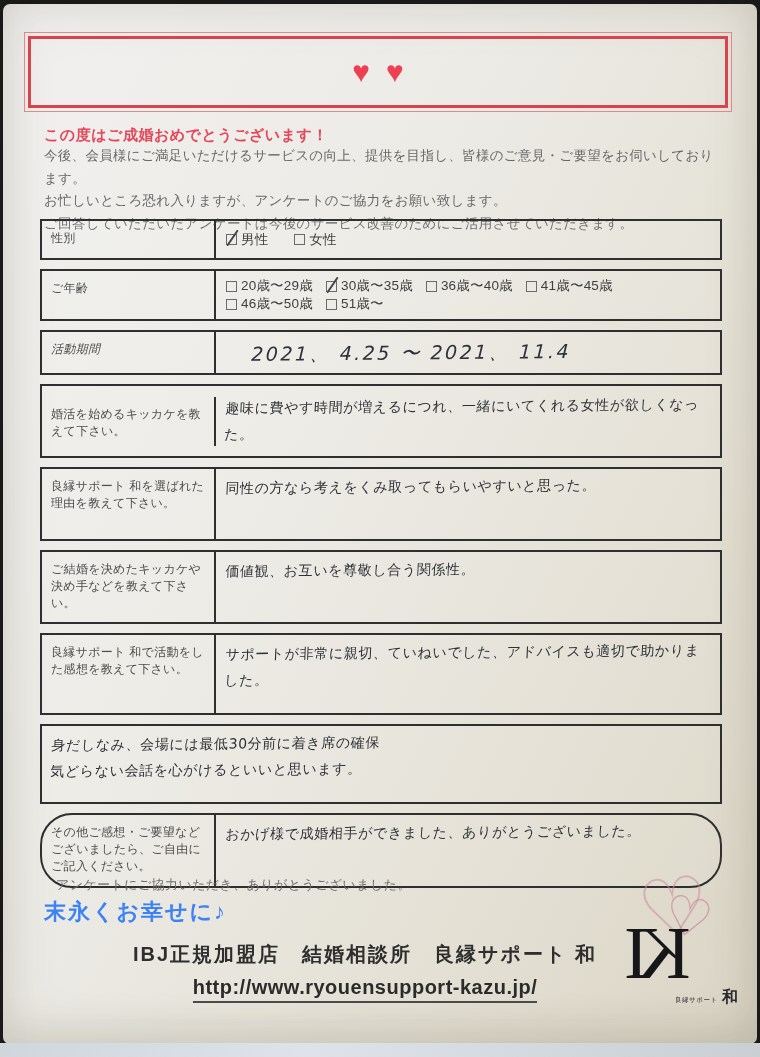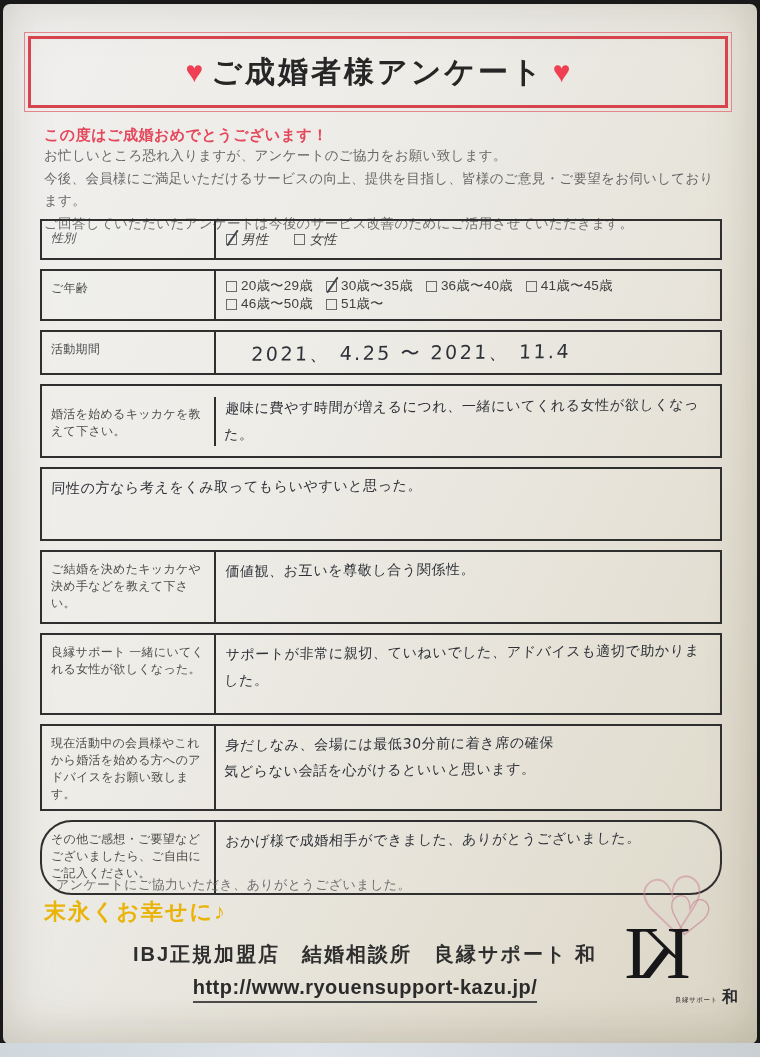"ご成婚者様アンケート" span.title-text { html: <span>ご成婚者様アンケート</span> -> none }
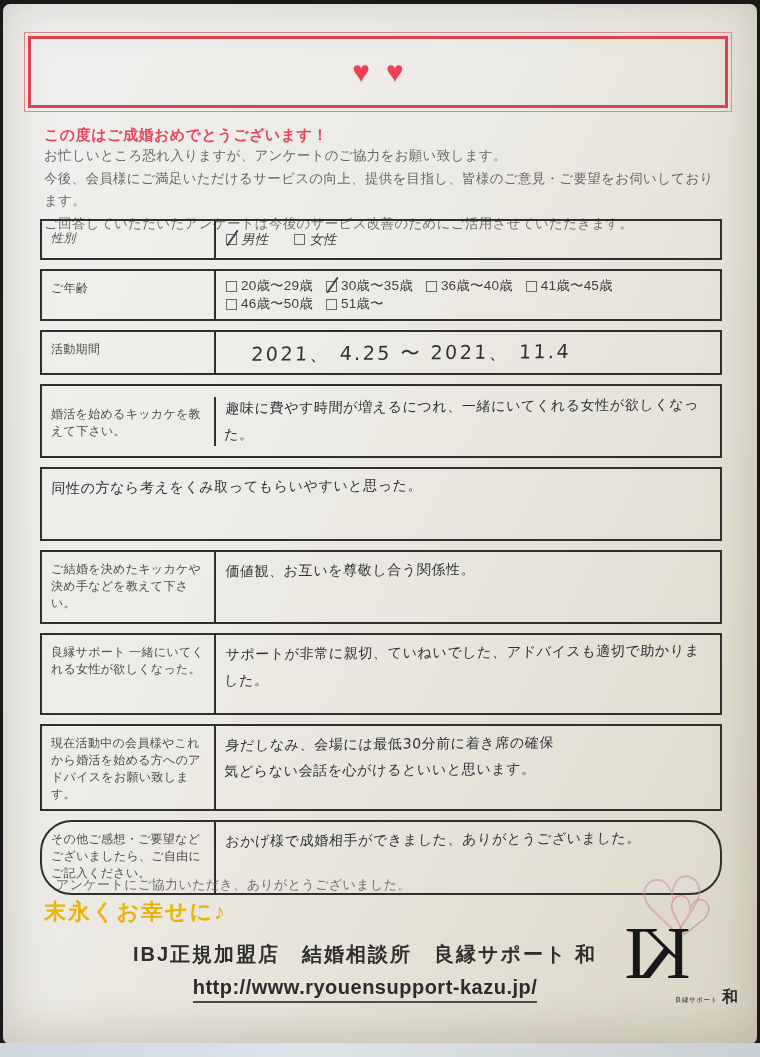"お忙しいところ恐れ入りますが、アンケートのご協力をお願い致します。" div.line { order: before "今後、会員様にご満足いただけるサービスの向上、提供を目指し、皆様のご意見・ご要望" -> after "今後、会員様にご満足いただけるサービスの向上、提供を目指し、皆様のご意見・ご要望" }
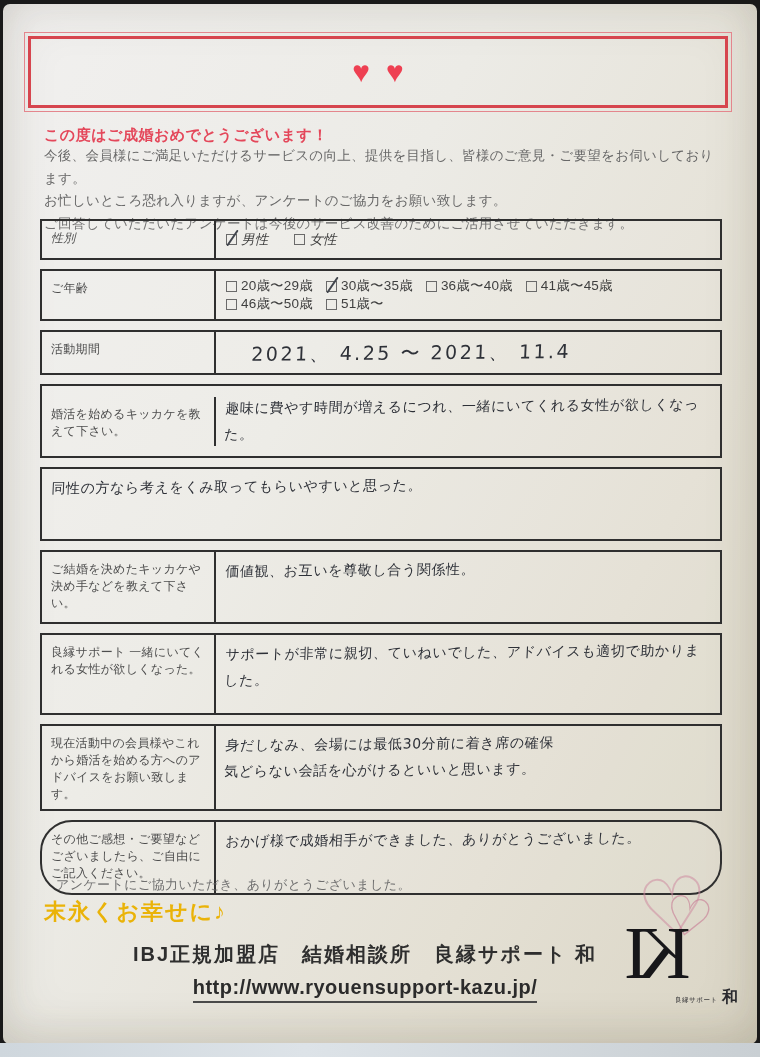"性別" .r1 { font-style: italic -> none }
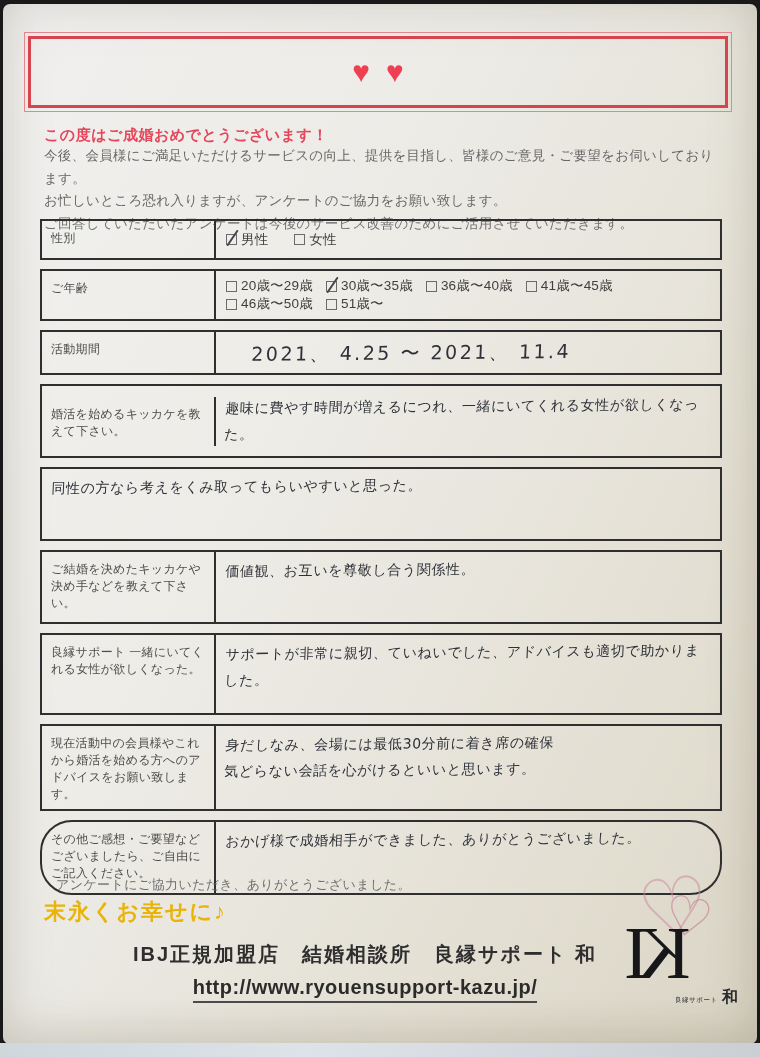"活動期間" .r3 { font-style: none -> italic }
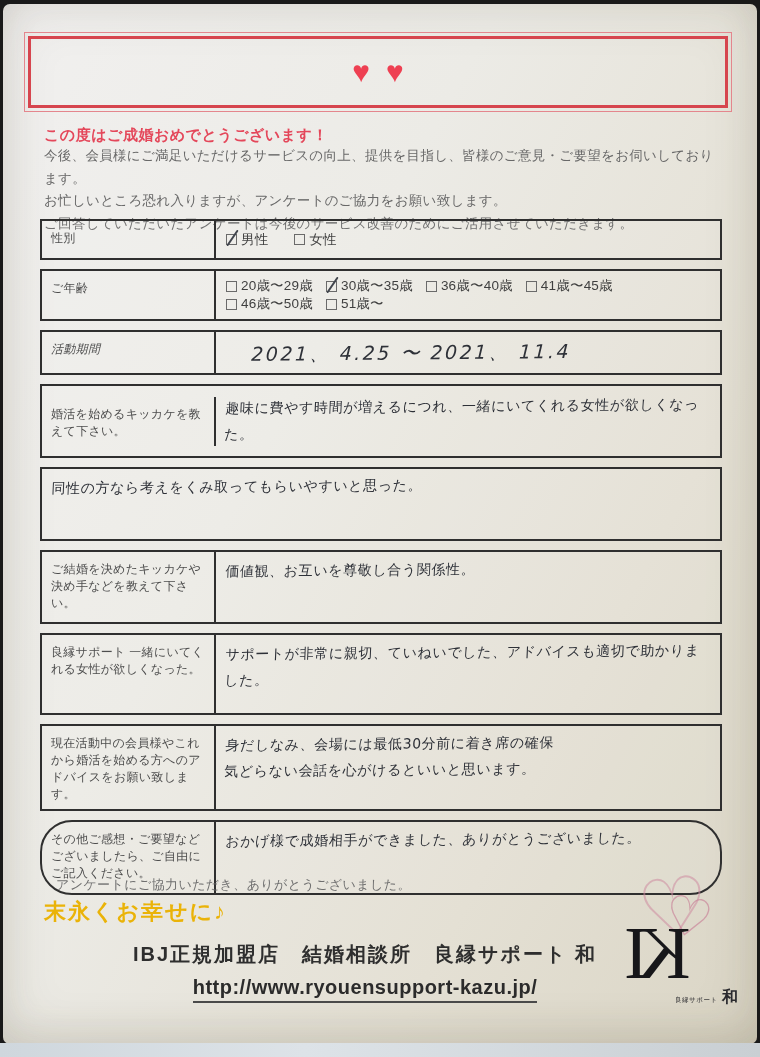"良縁サポート 和を選ばれた理由を教えて下さい。" div.cell-label { html: none -> <div>良縁サポート 和を選ばれた理由を教えて下さい。</div> }
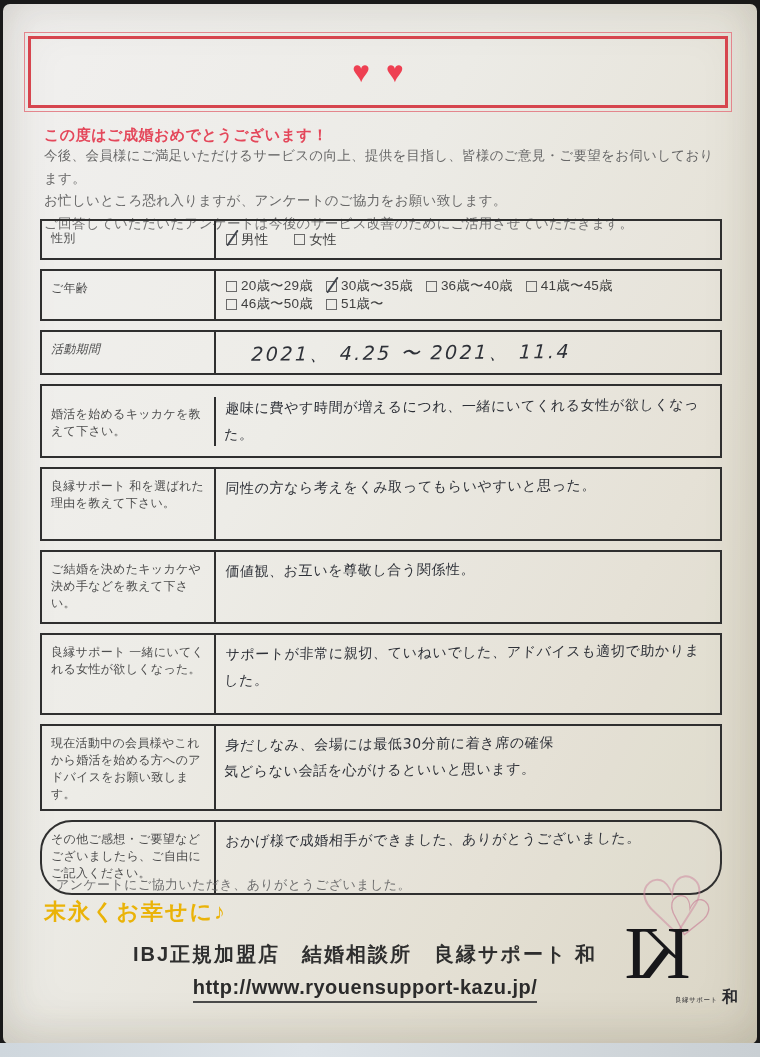"良縁サポート 一緒にいてくれる女性が欲しくなった。" div.cell-label { text: 一緒にいてくれる女性が欲しくなった -> 和で活動をした感想を教えて下さい }
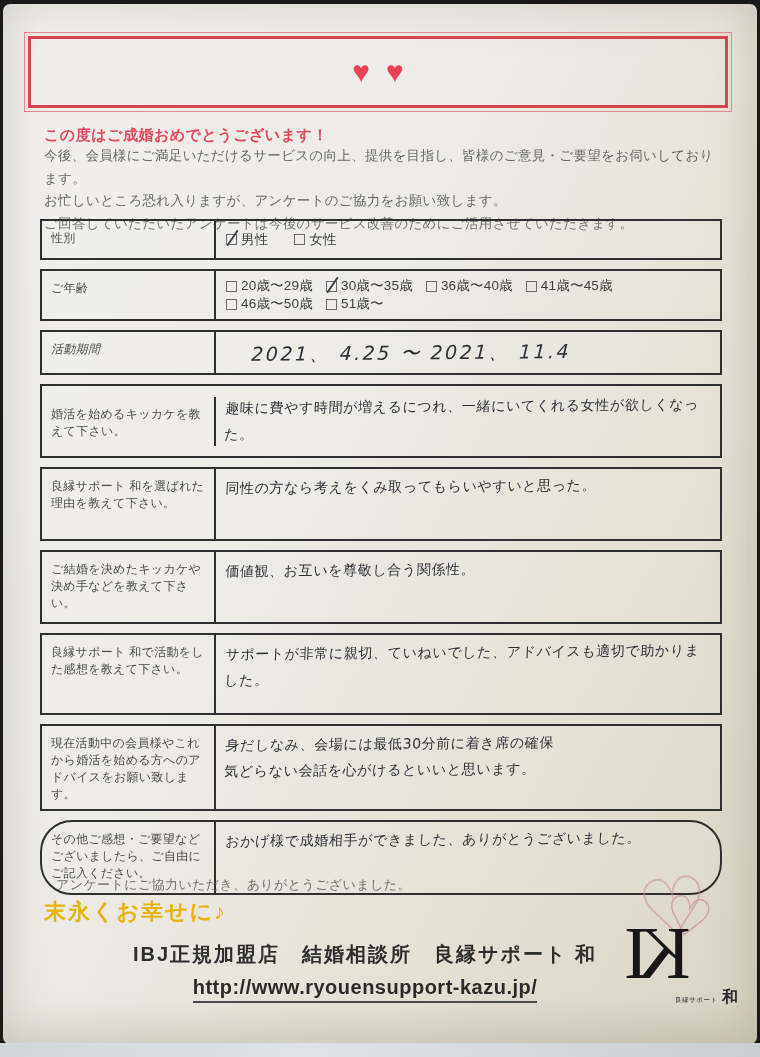"現在活動中の会員様やこれから婚活を始める方へのアドバイスをお願い致します。" div.cell-label { html: <div>現在活動中の会員様やこれから婚活を始める方へのアドバイスをお願い致します。</div> -> none }
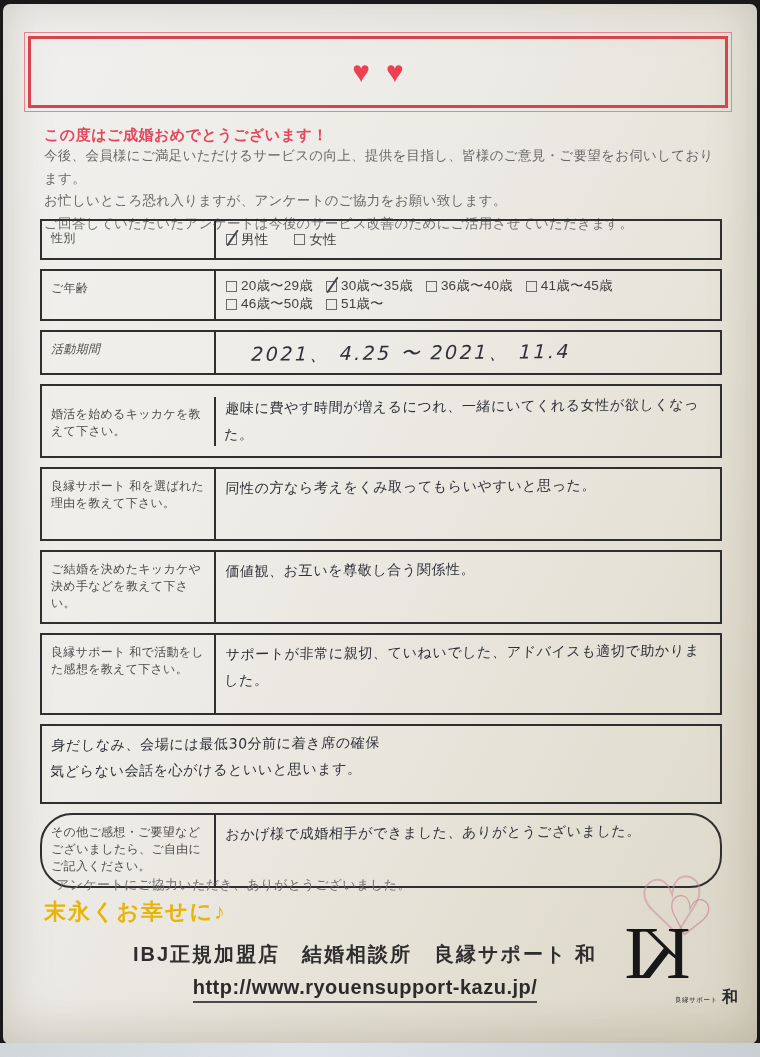"末永くお幸せに♪" .wish { color: #eab308 -> #3b82f6 }
